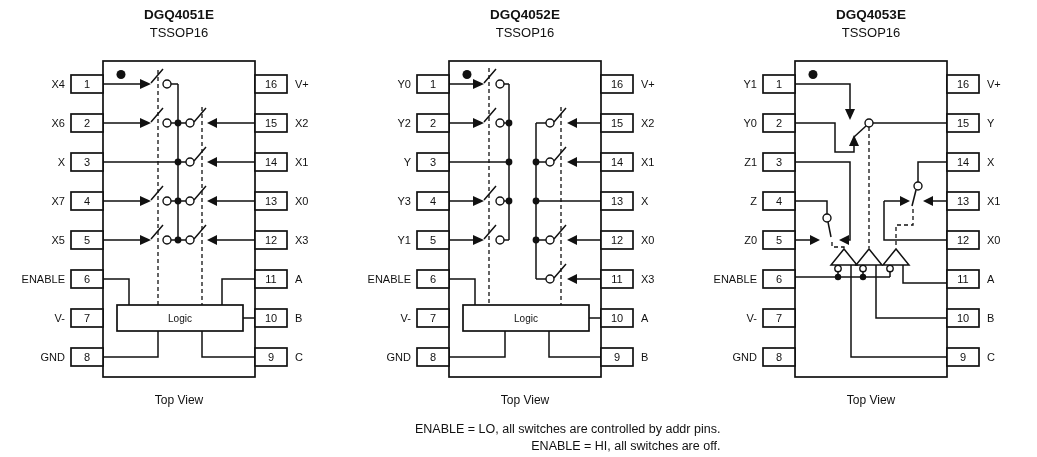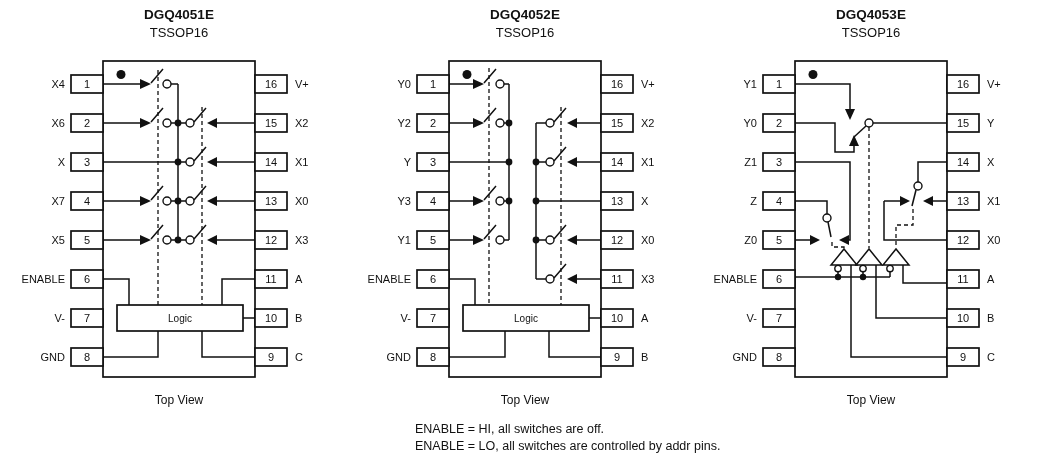"DGQ4051E" .canvas { text-align: none -> right }
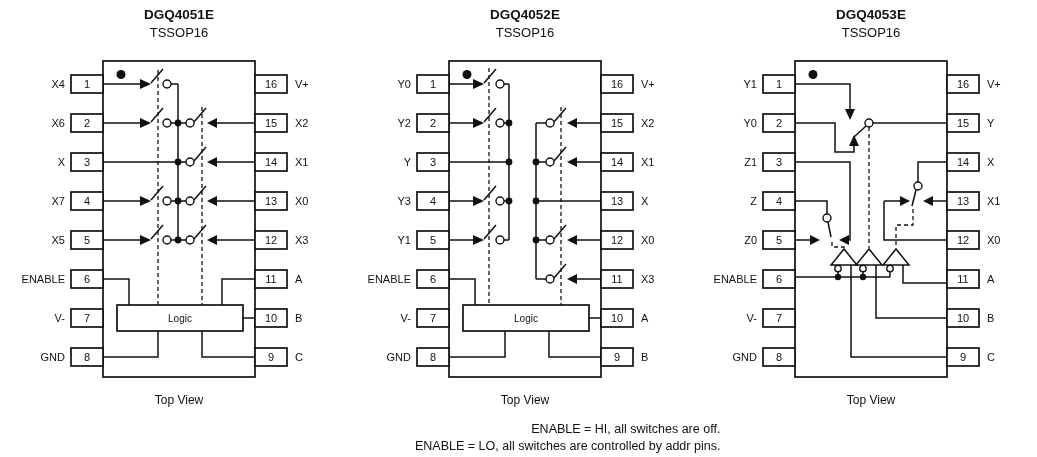"ENABLE = HI, all switches" div { order: before "ENABLE = LO, all switches" -> after "ENABLE = LO, all switches" }
